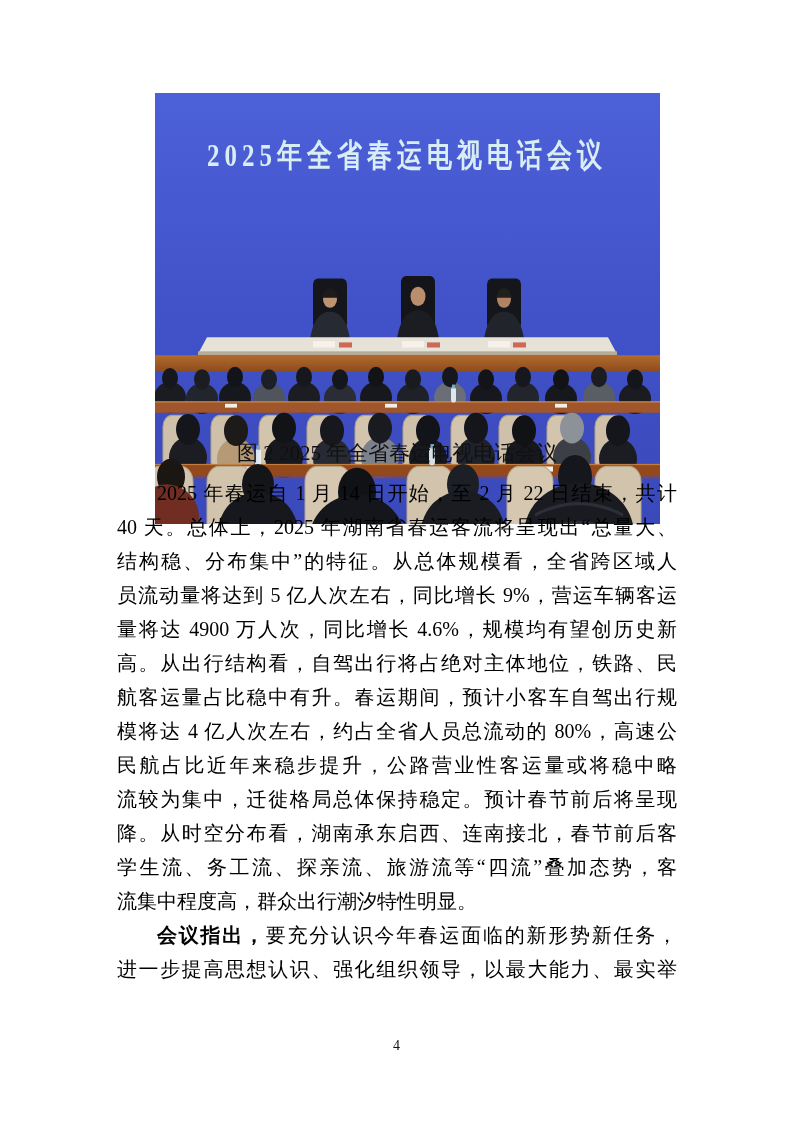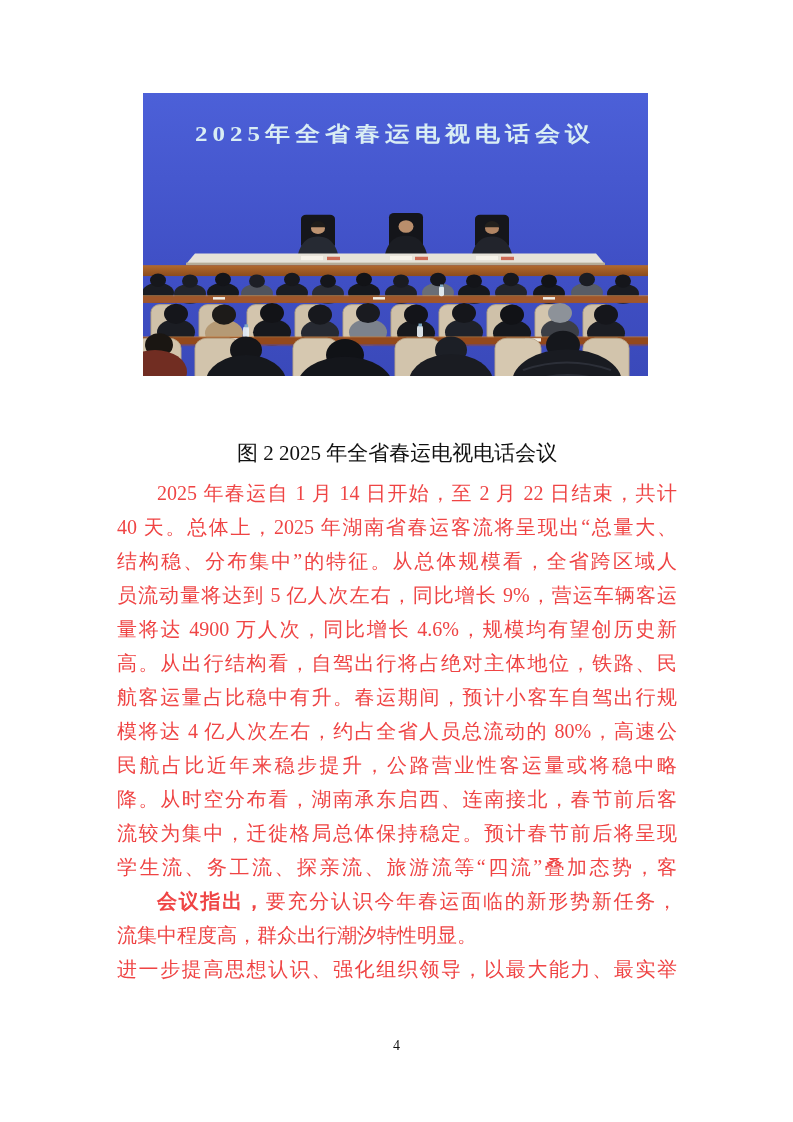"2025年全省春运电视电话会议" .photo { height: 283px -> 431px; left: 143px -> 155px }
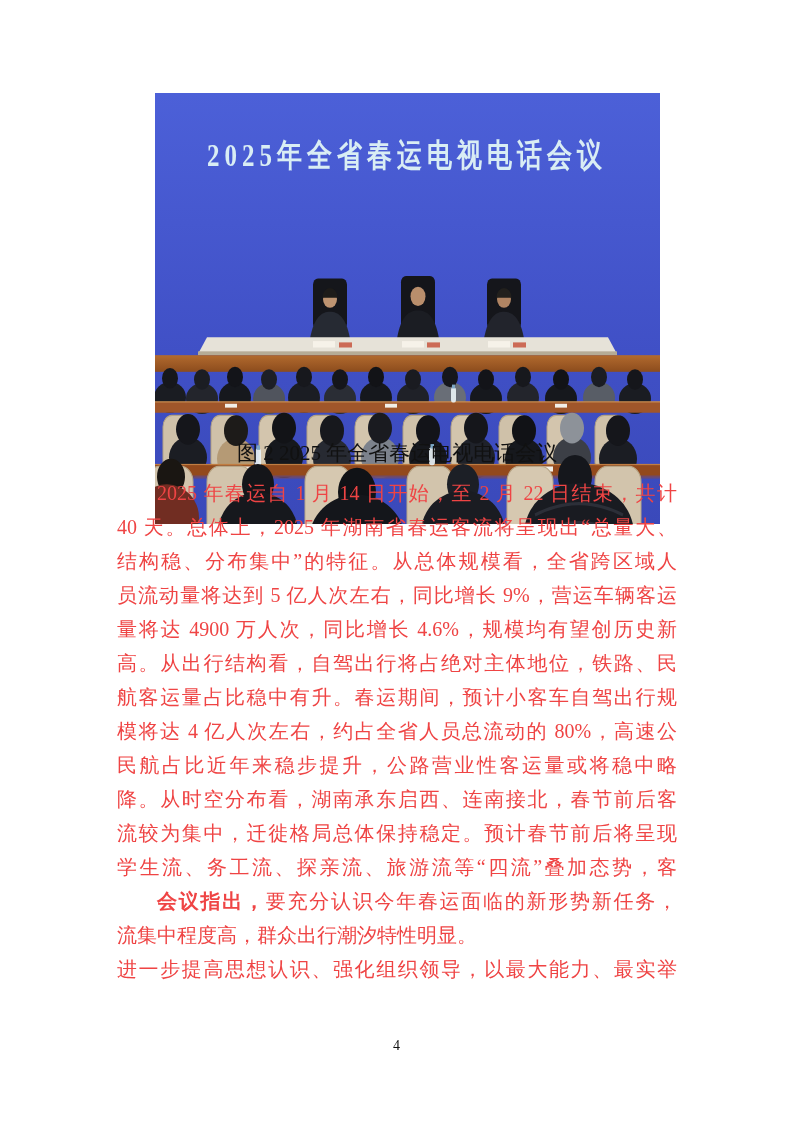"2025 年春运自 1 月 14" .line { color: #ef4444 -> #000000 }
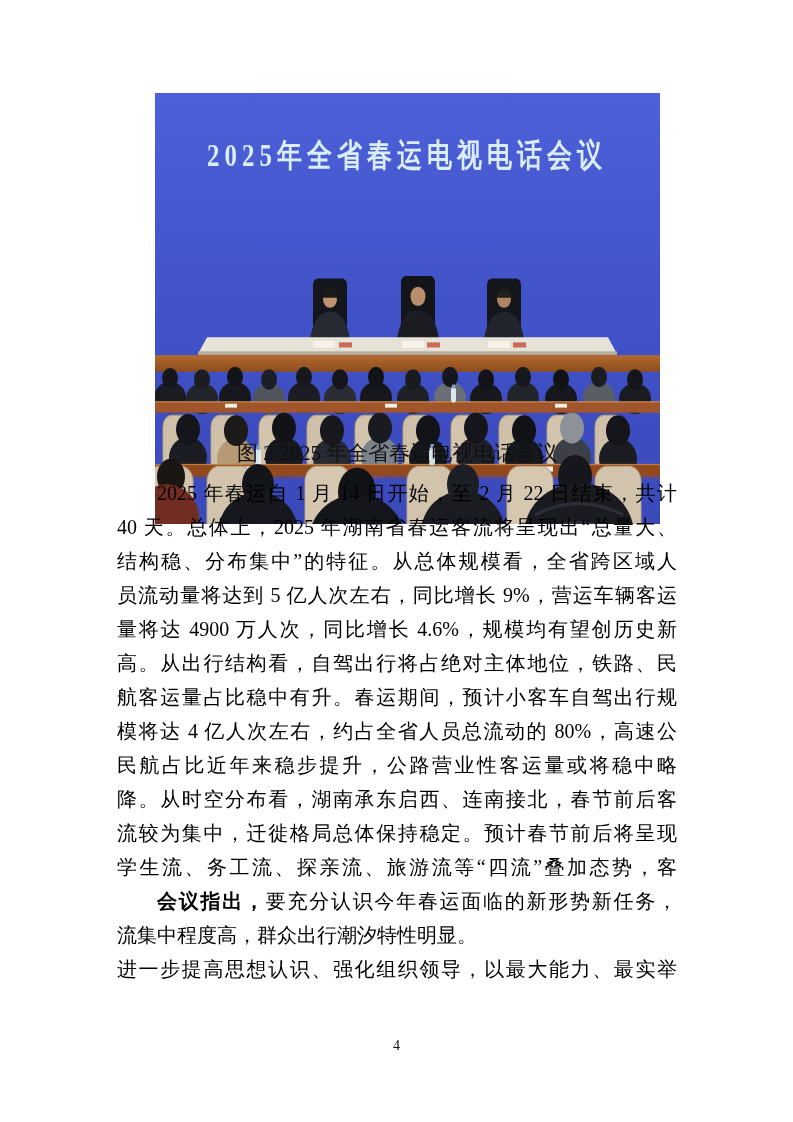"降。从时空分布看，湖南承东启西、连南接北，春节前后客" div.line { order: before "流较为集中，迁徙格局总体保持稳定。预计春节前后将呈现" -> after "流较为集中，迁徙格局总体保持稳定。预计春节前后将呈现" }
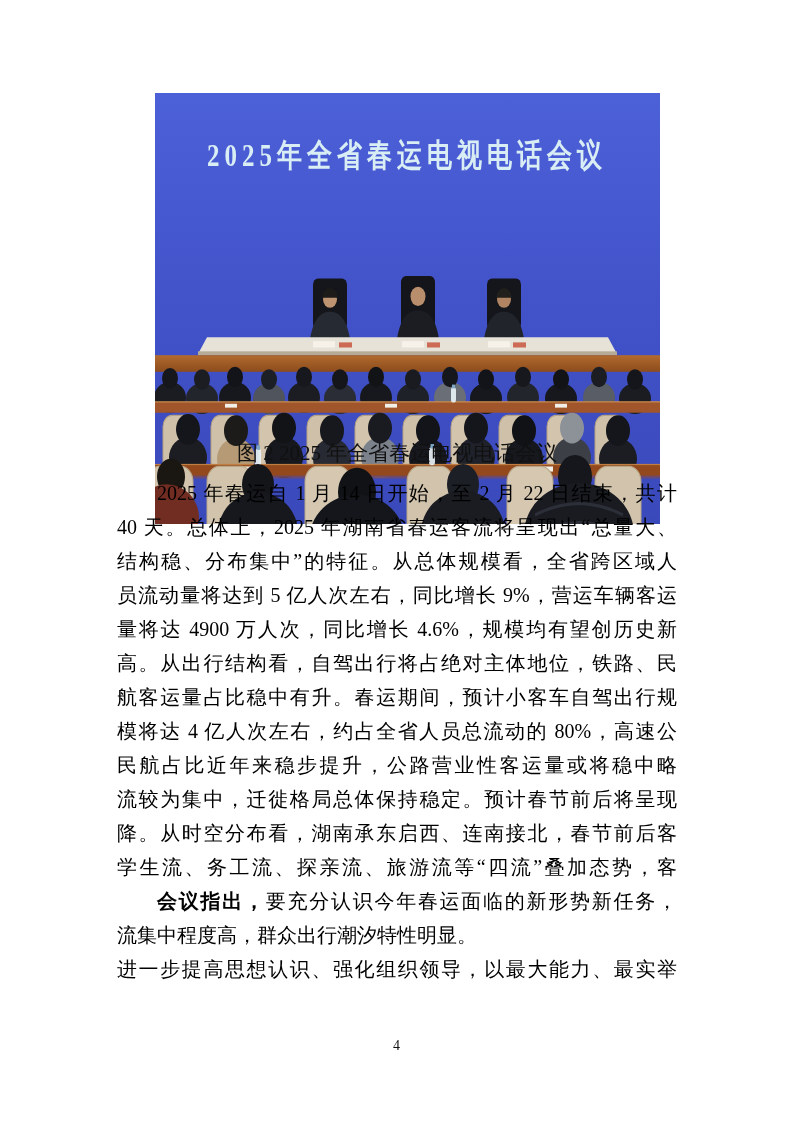"会议指出，要充分认识今年春运面临的新形势新任务，" div.line { order: before "流集中程度高，群众出行潮汐特性明显。" -> after "流集中程度高，群众出行潮汐特性明显。" }
